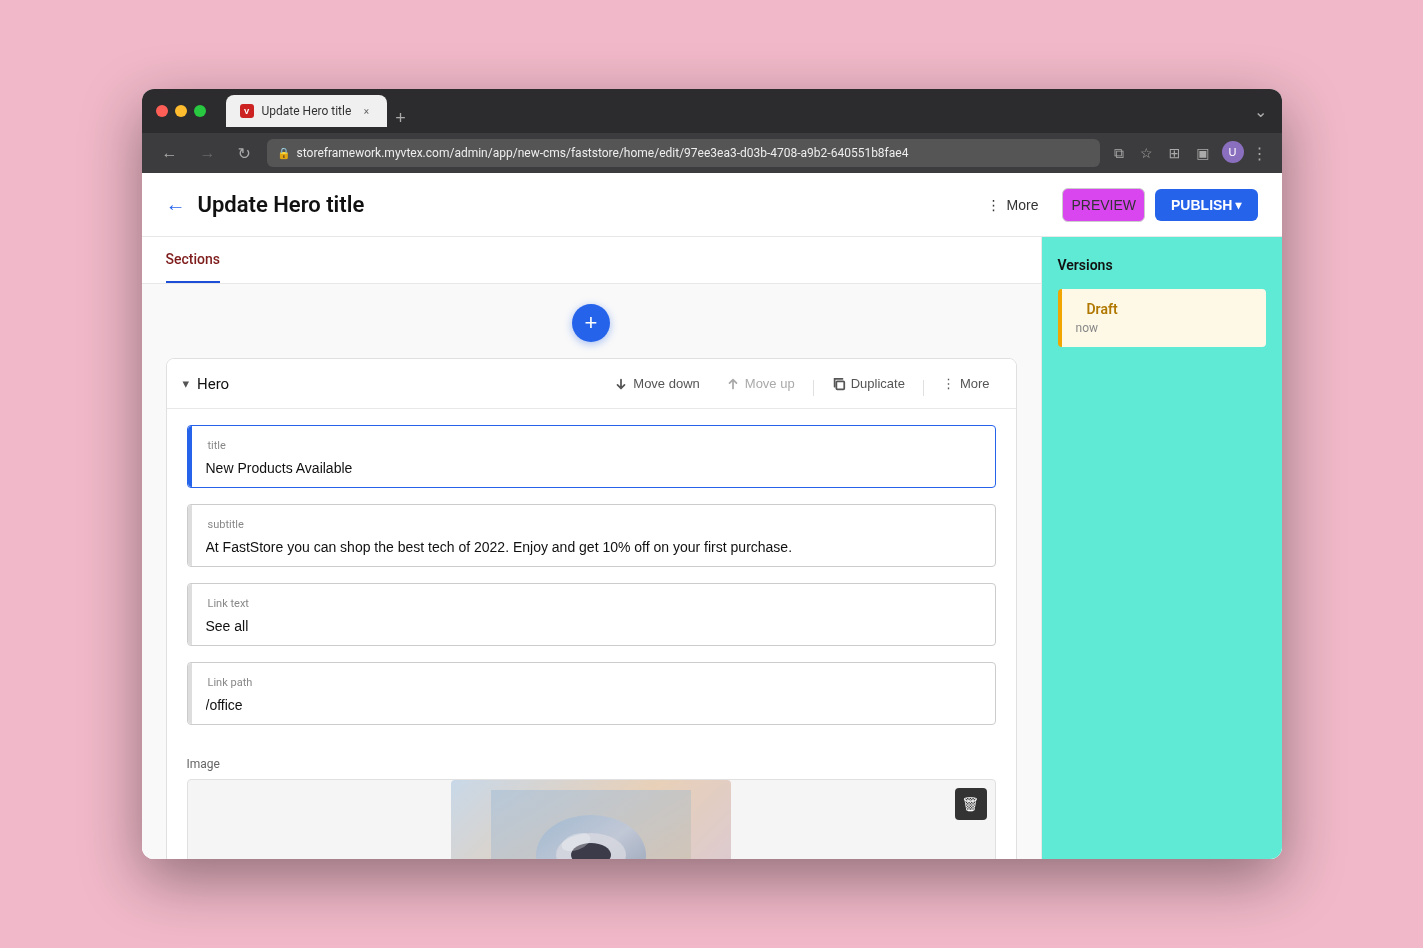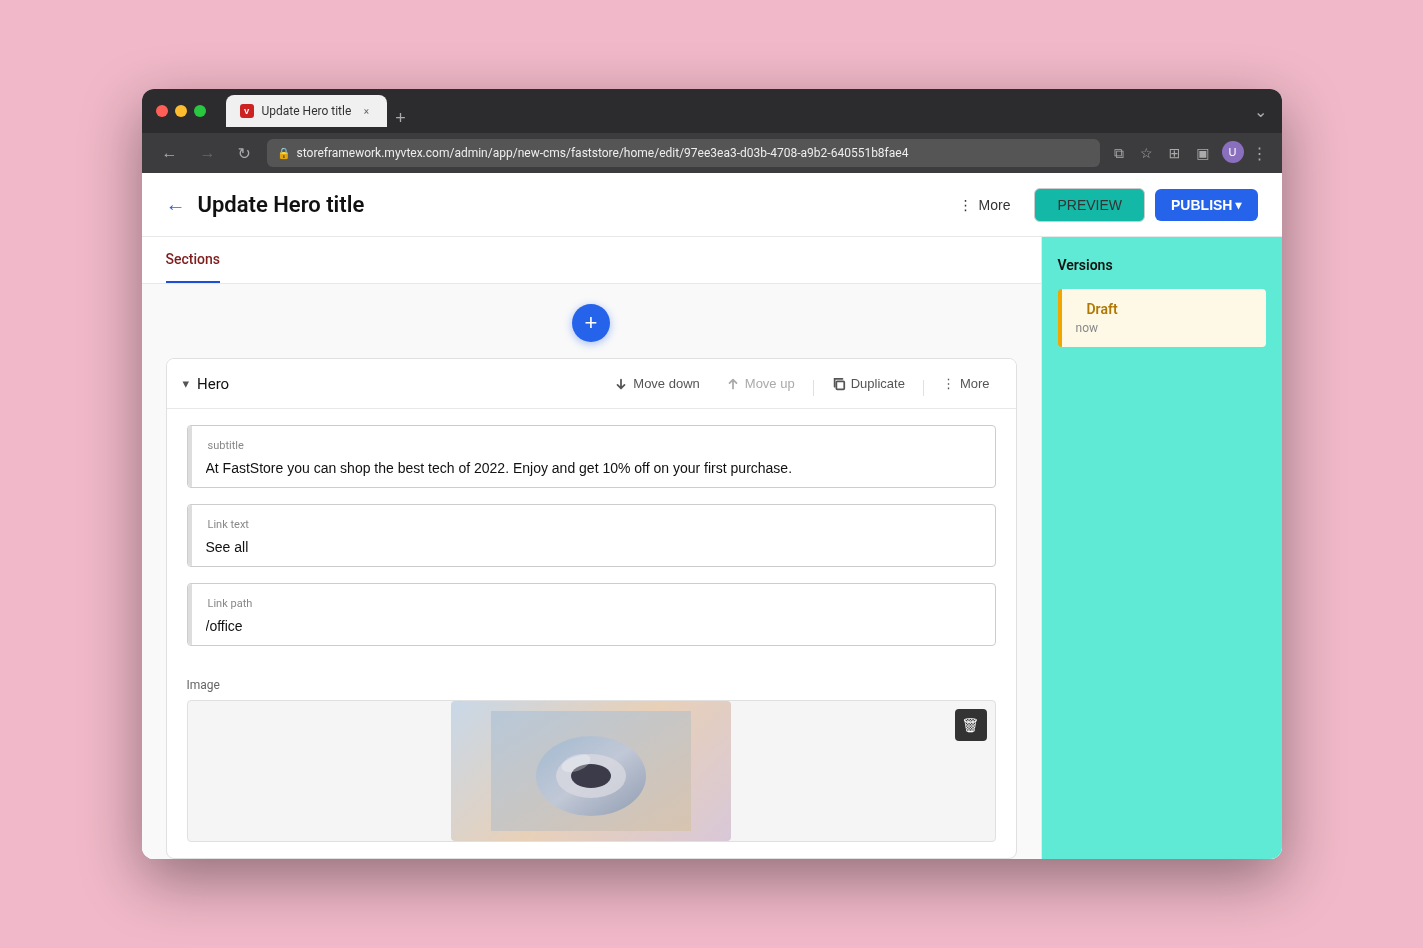"PREVIEW" .btn-preview { background: #14b8a6 -> #d946ef; padding: 8px 22px -> 8px 8px }
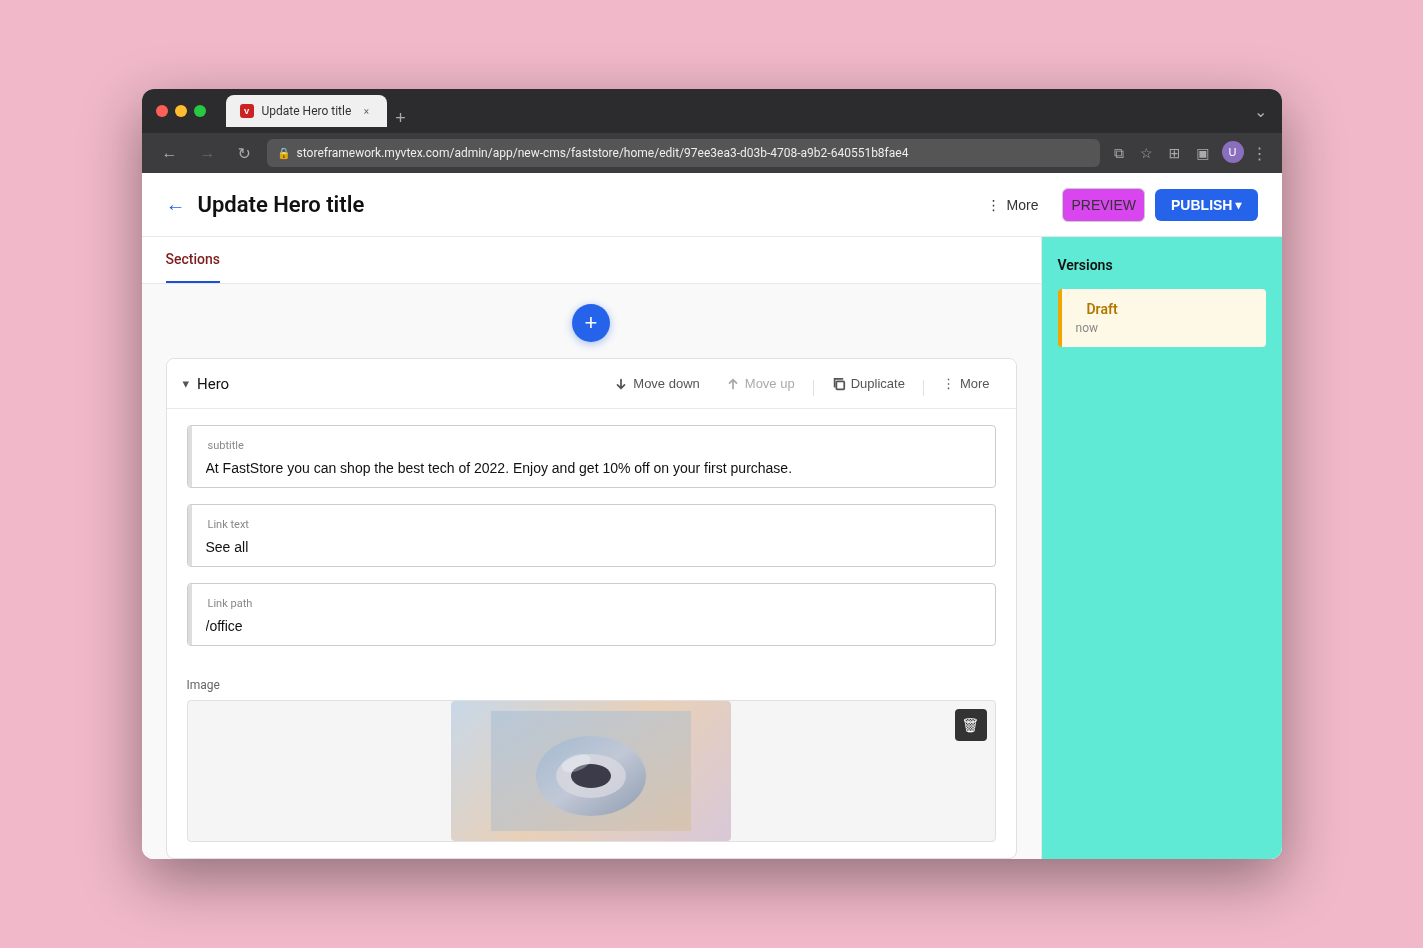"title New Products Available" div.field-group { html: none -> <div> <div></div> <div> <div>title</div> <input> </div> </div> }
